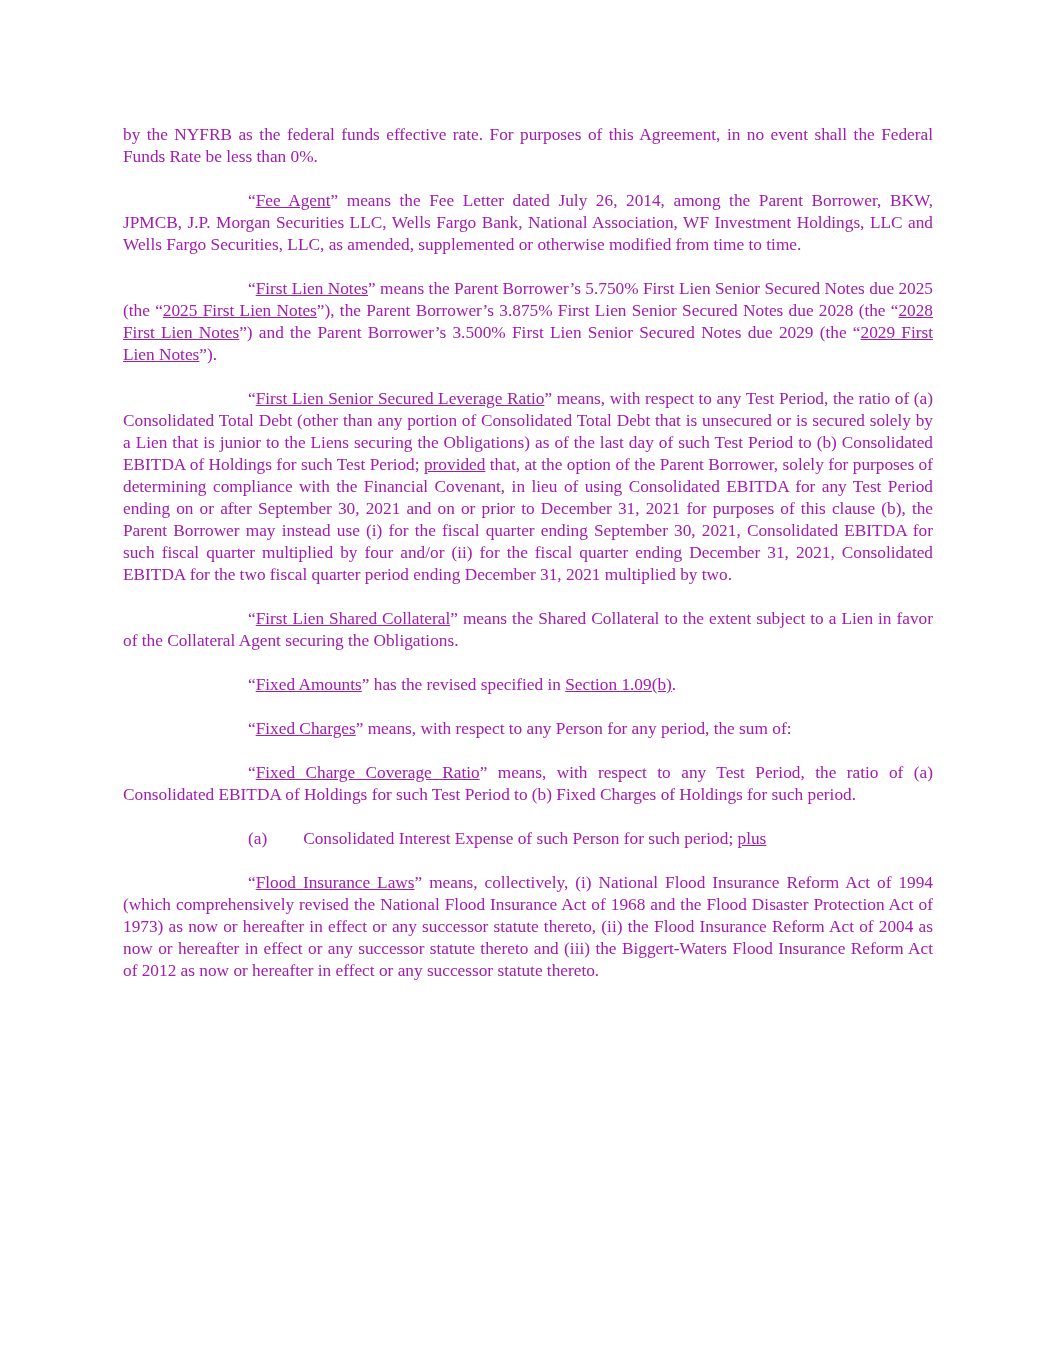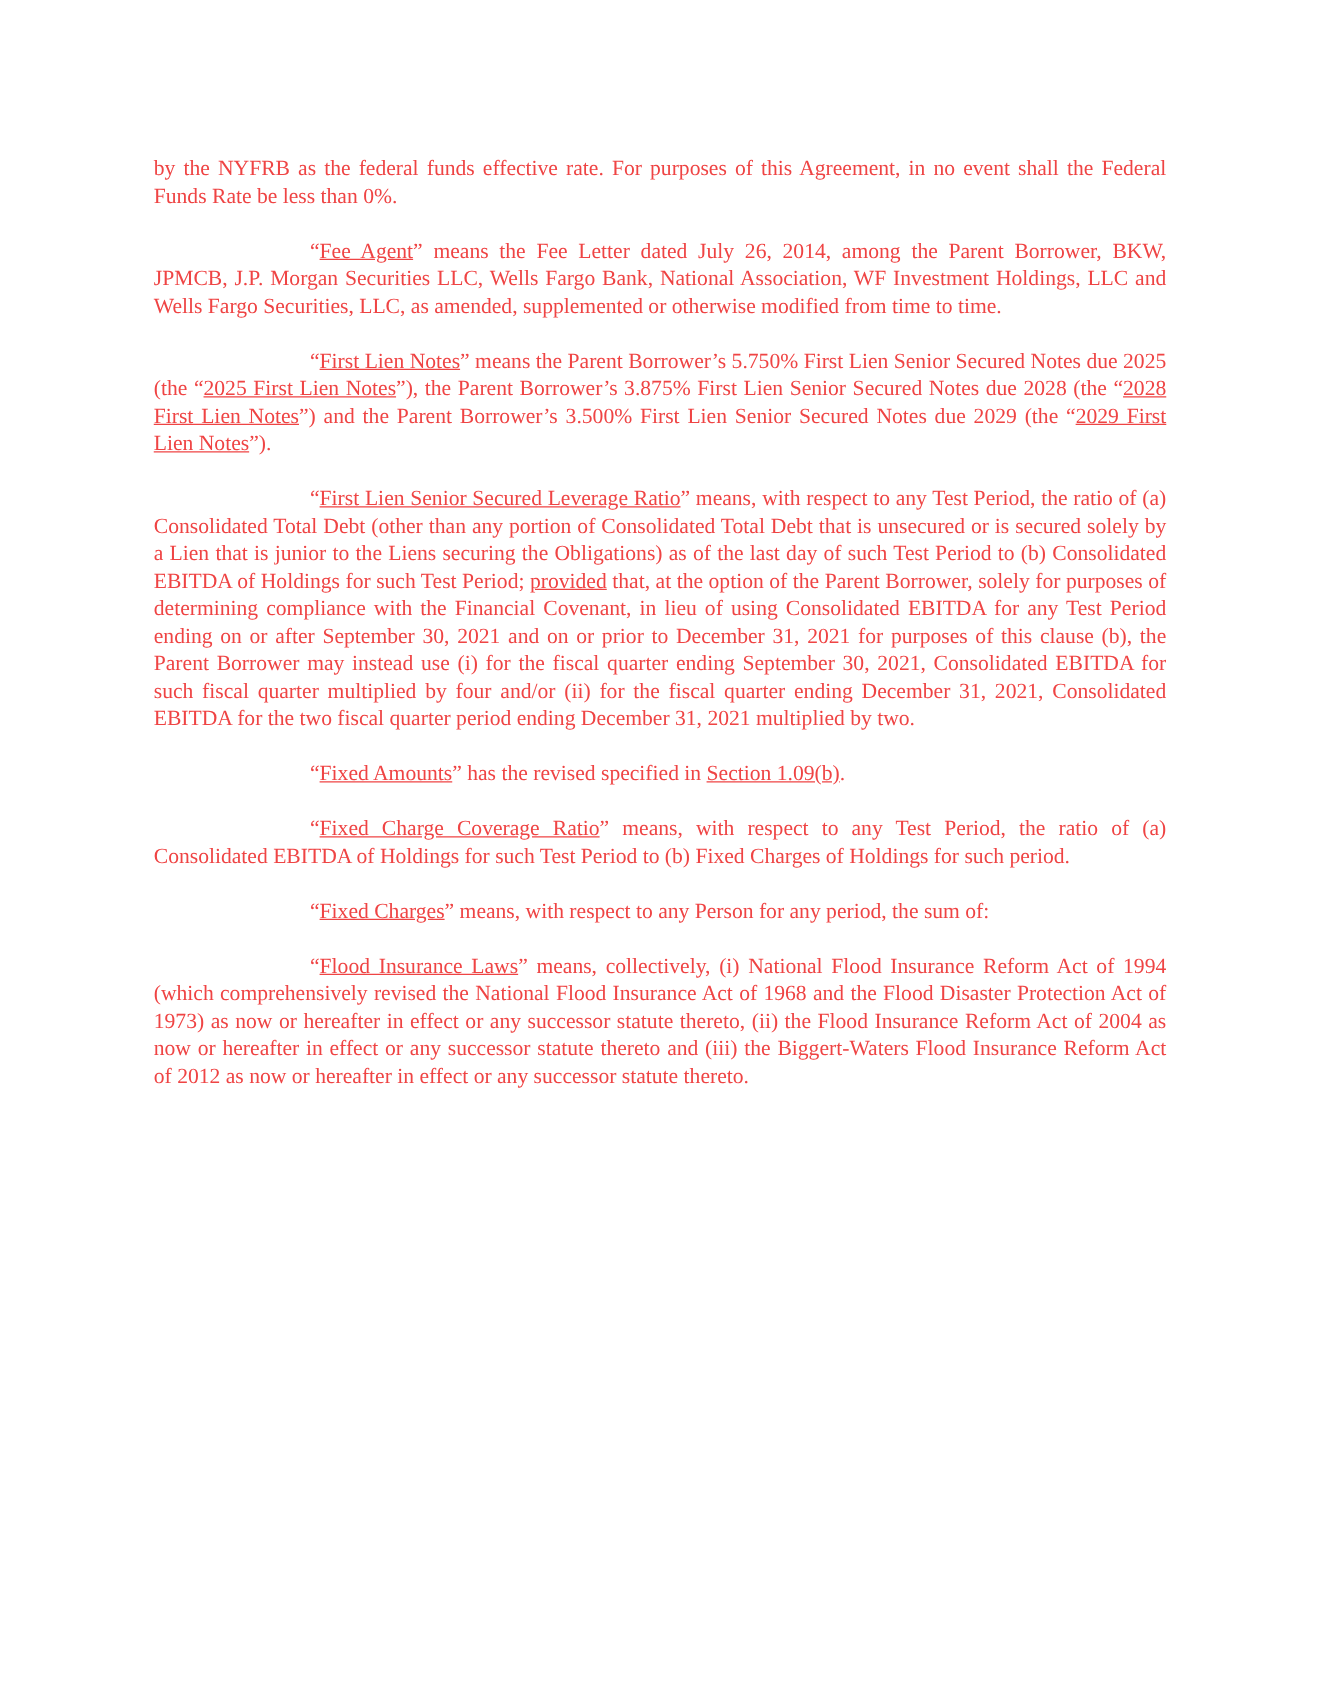"by the NYFRB as the" .page { color: #ef4444 -> #a21caf }
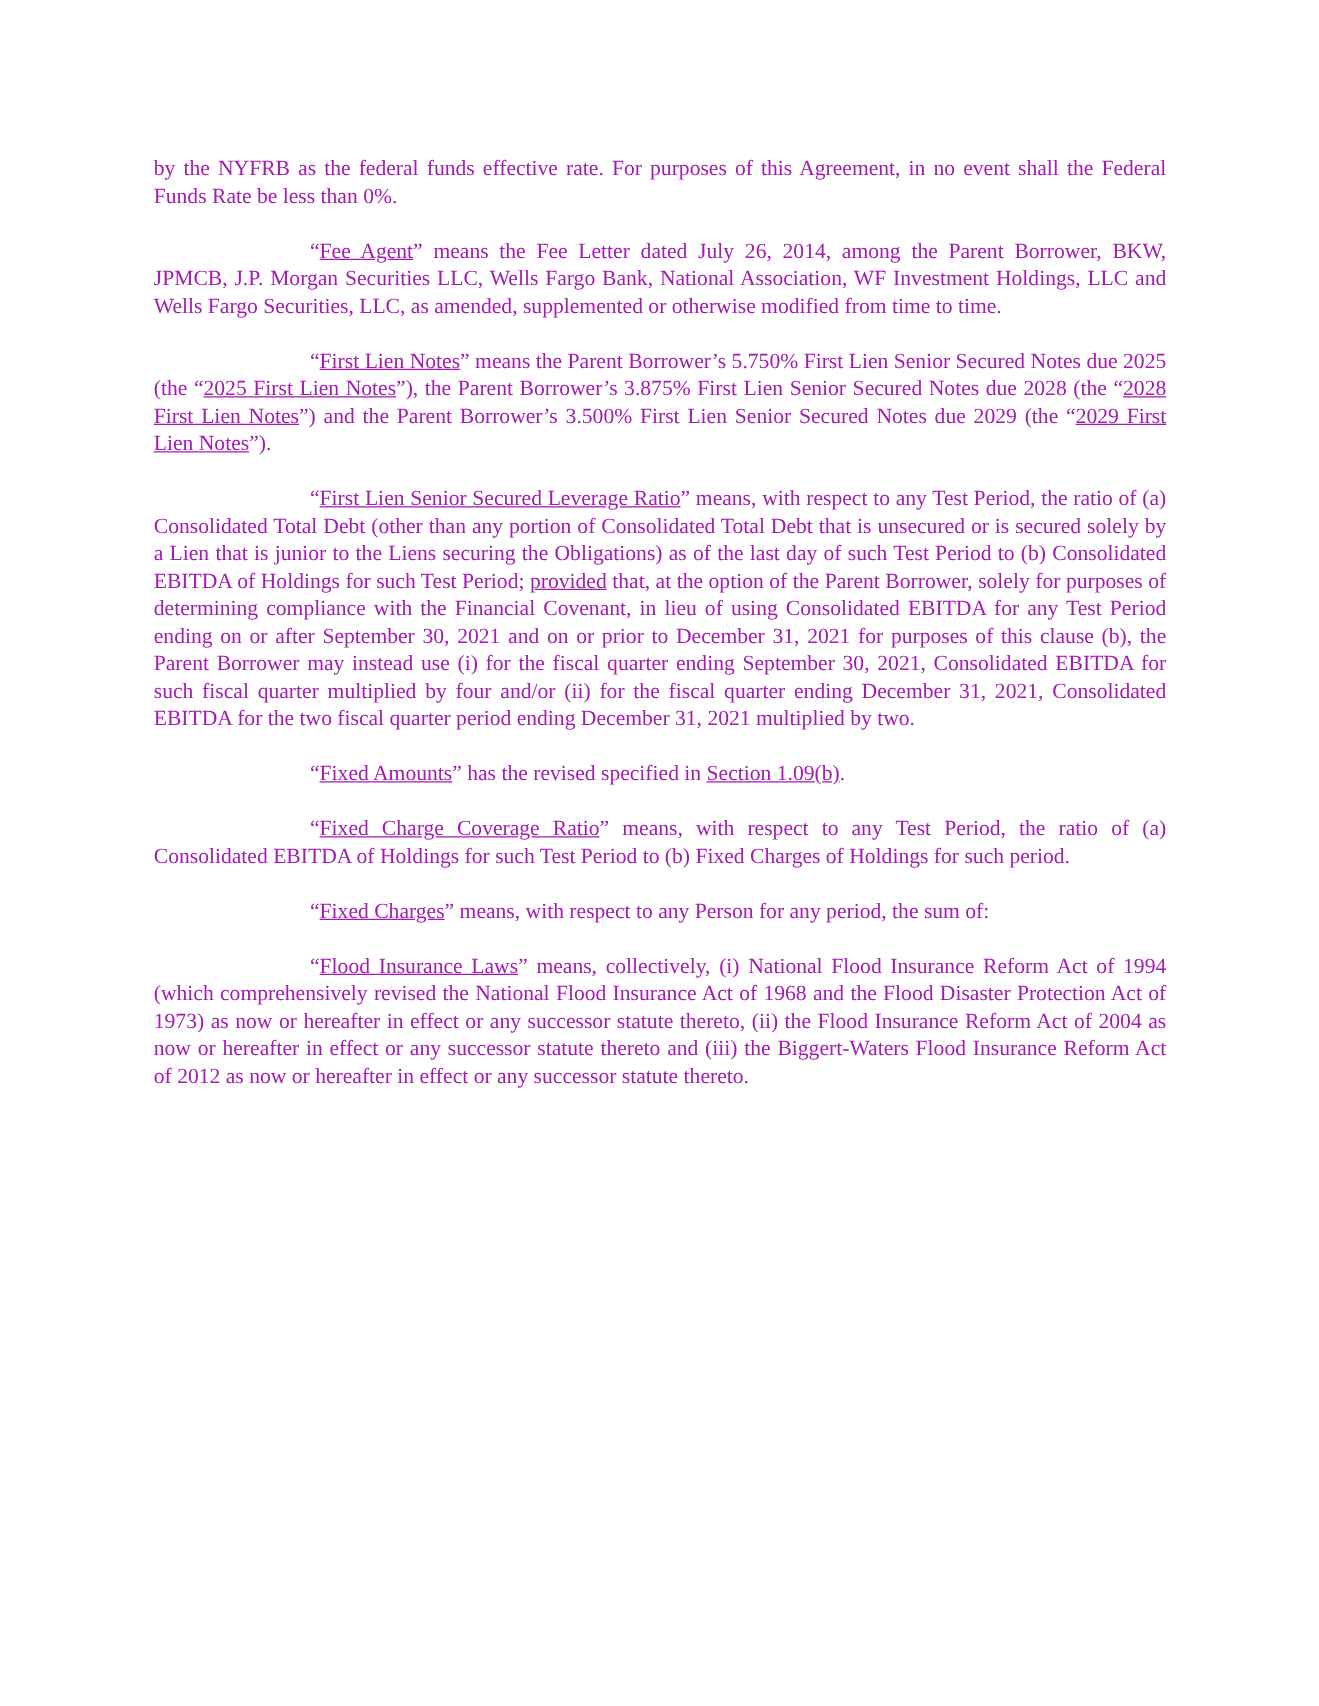"“First Lien Shared Collateral” means" p.definition { html: none -> <p><span>“</span><span>First Lien Shared Collateral</span><span>” means the Shared Collateral to the extent subject to a Lien in favor of the Collateral Agent securing the Obligations.</span></p> }
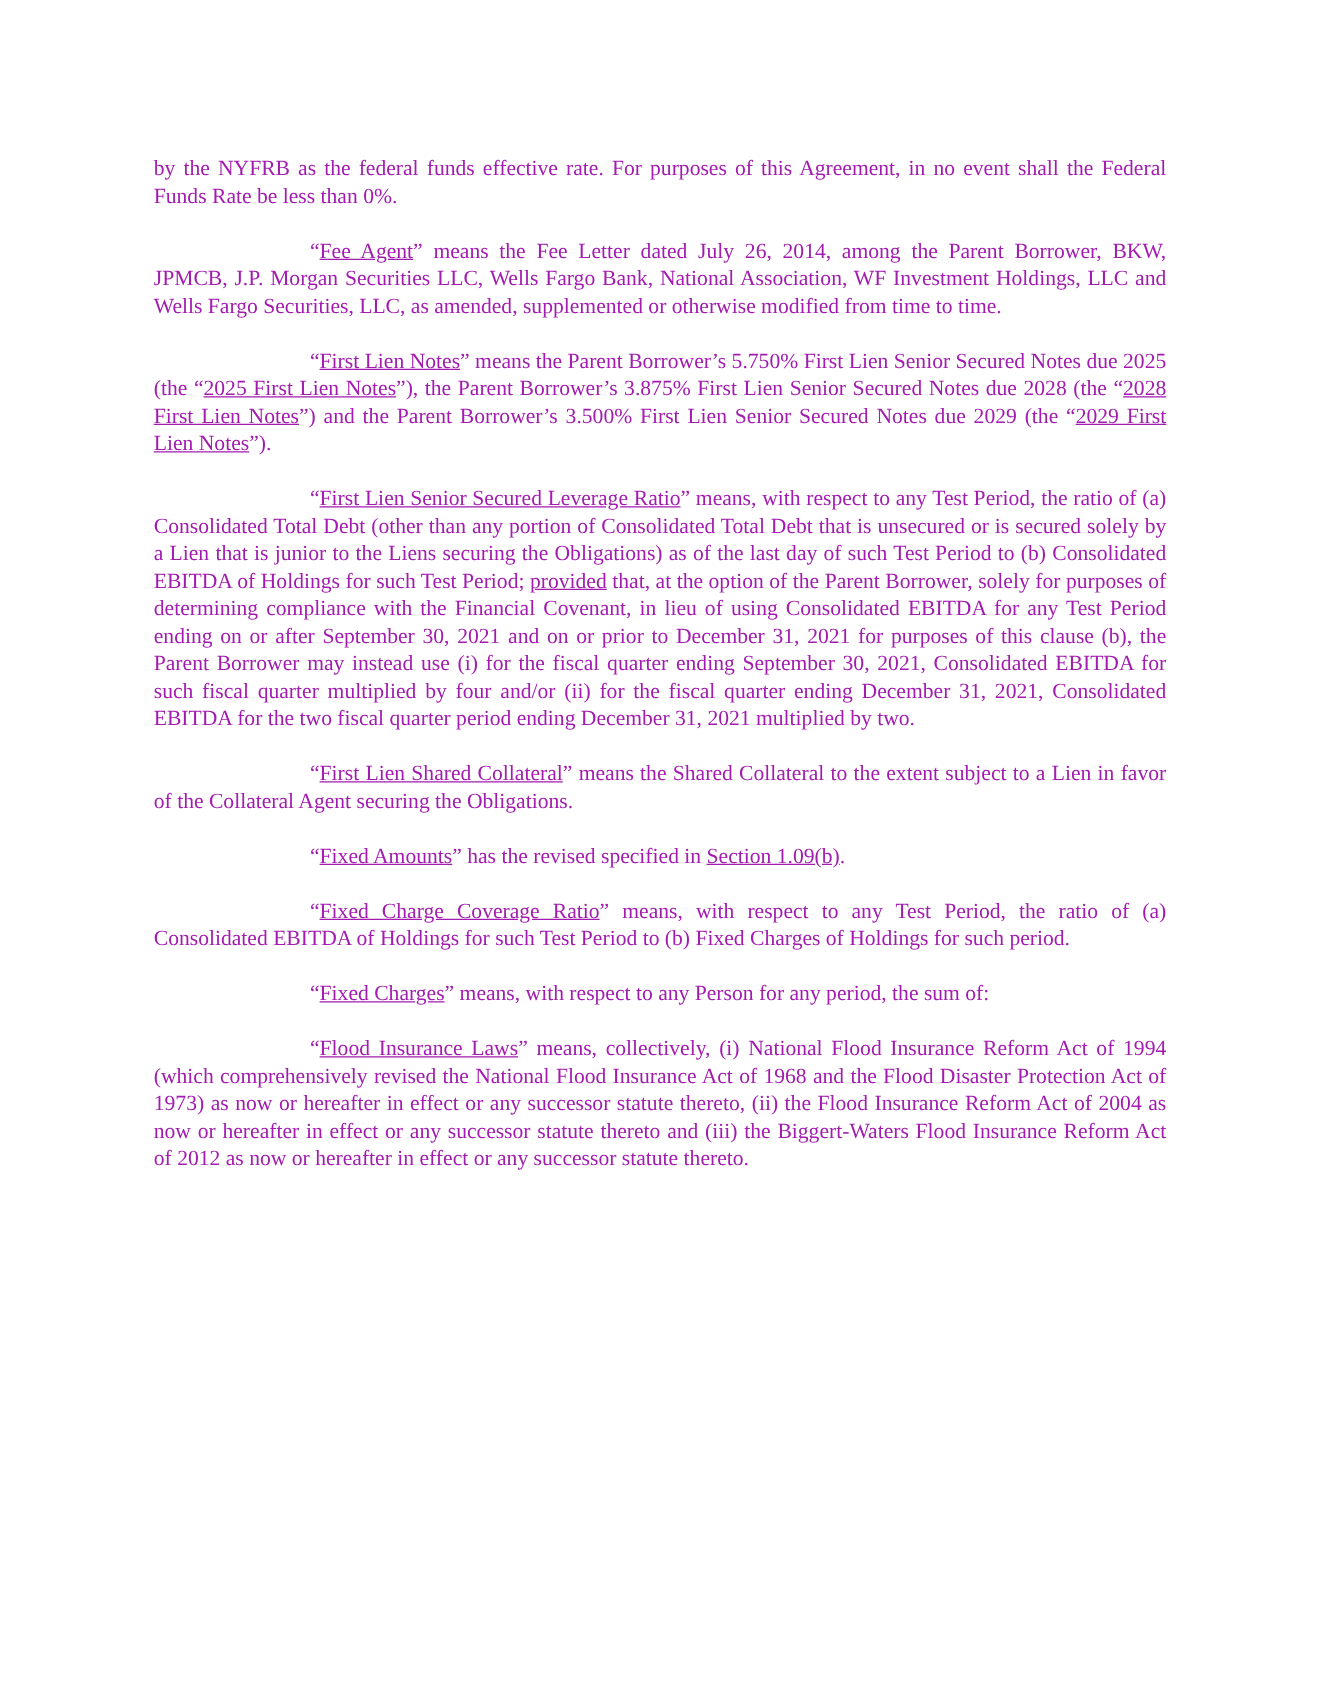"“Fixed Charge Coverage Ratio” means," p.definition { order: before "“Fixed Charges” means, with respect" -> after "“Fixed Charges” means, with respect" }
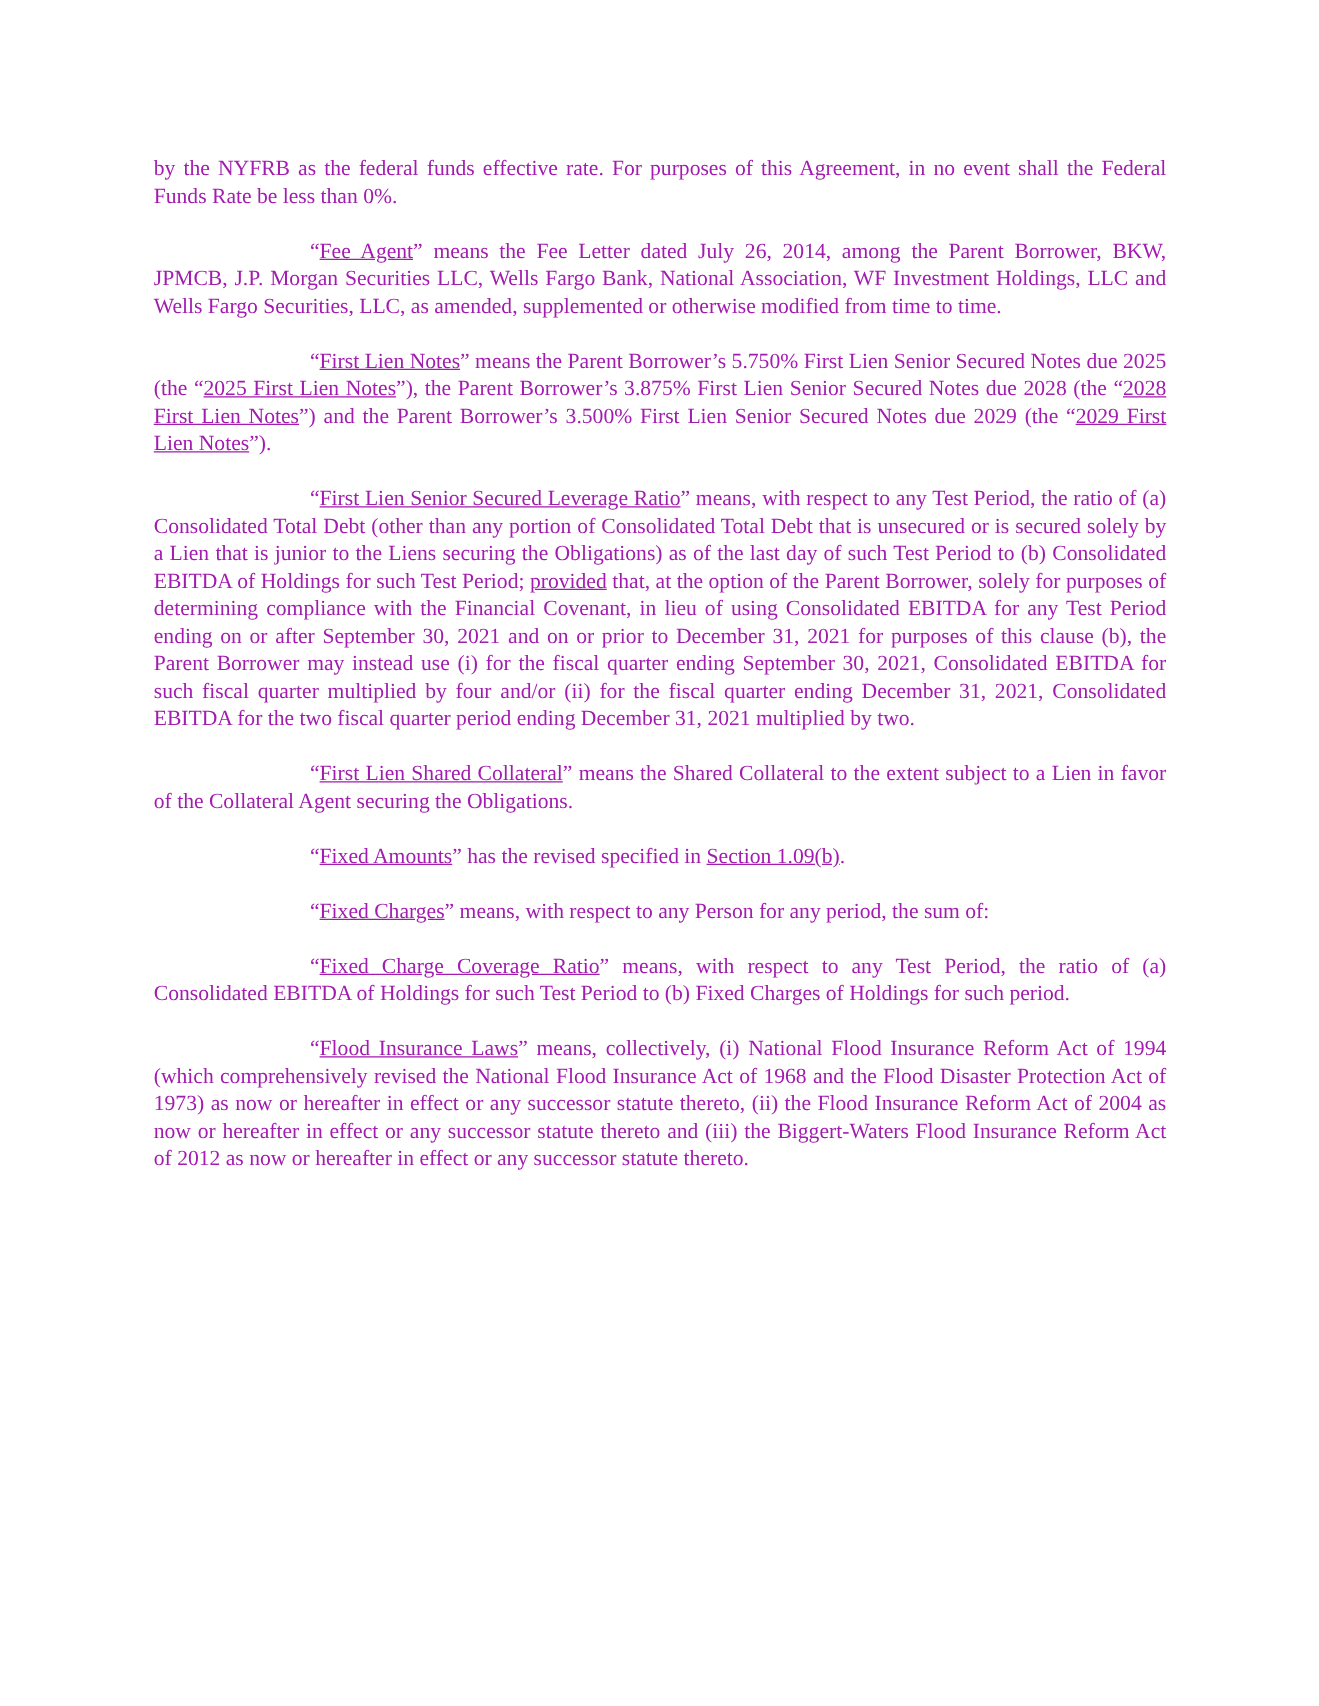"(a) Consolidated Interest Expense of" p.list-item { html: none -> <p><span>(a)</span><span></span><span>Consolidated Interest Expense of such Person for such period; </span><span>plus</span></p> }
